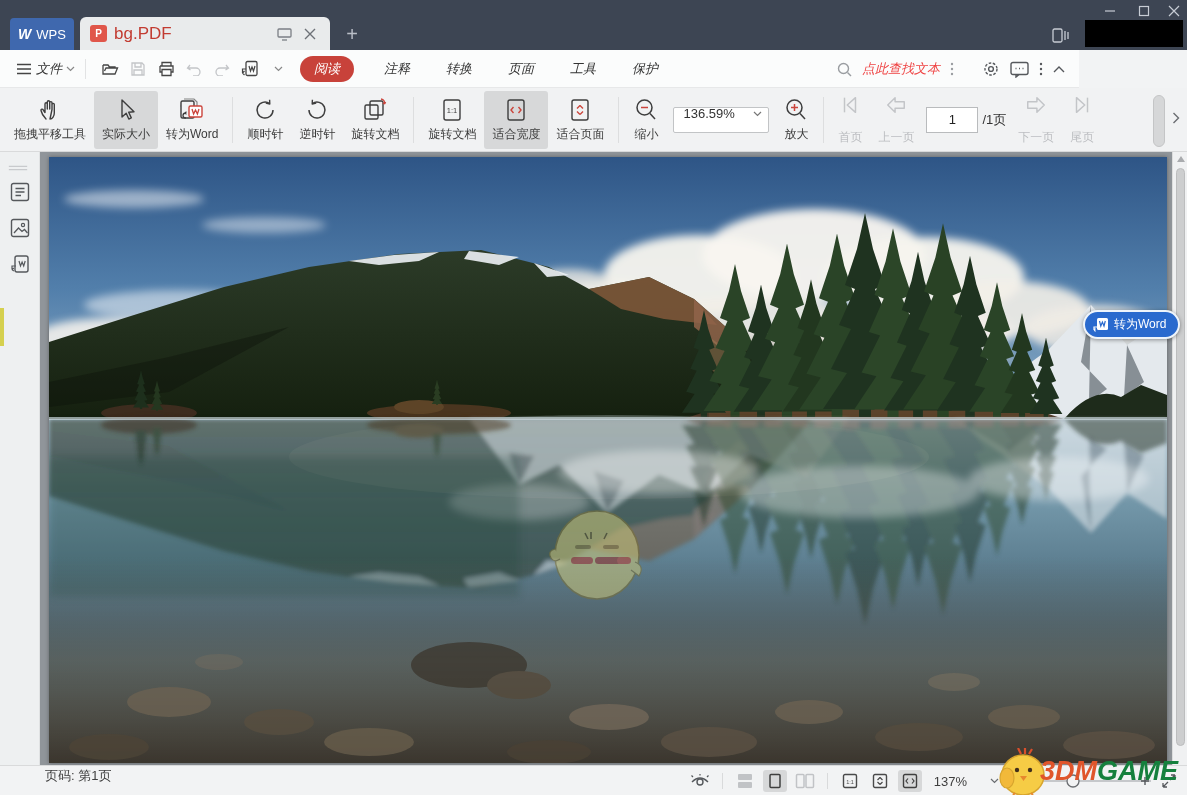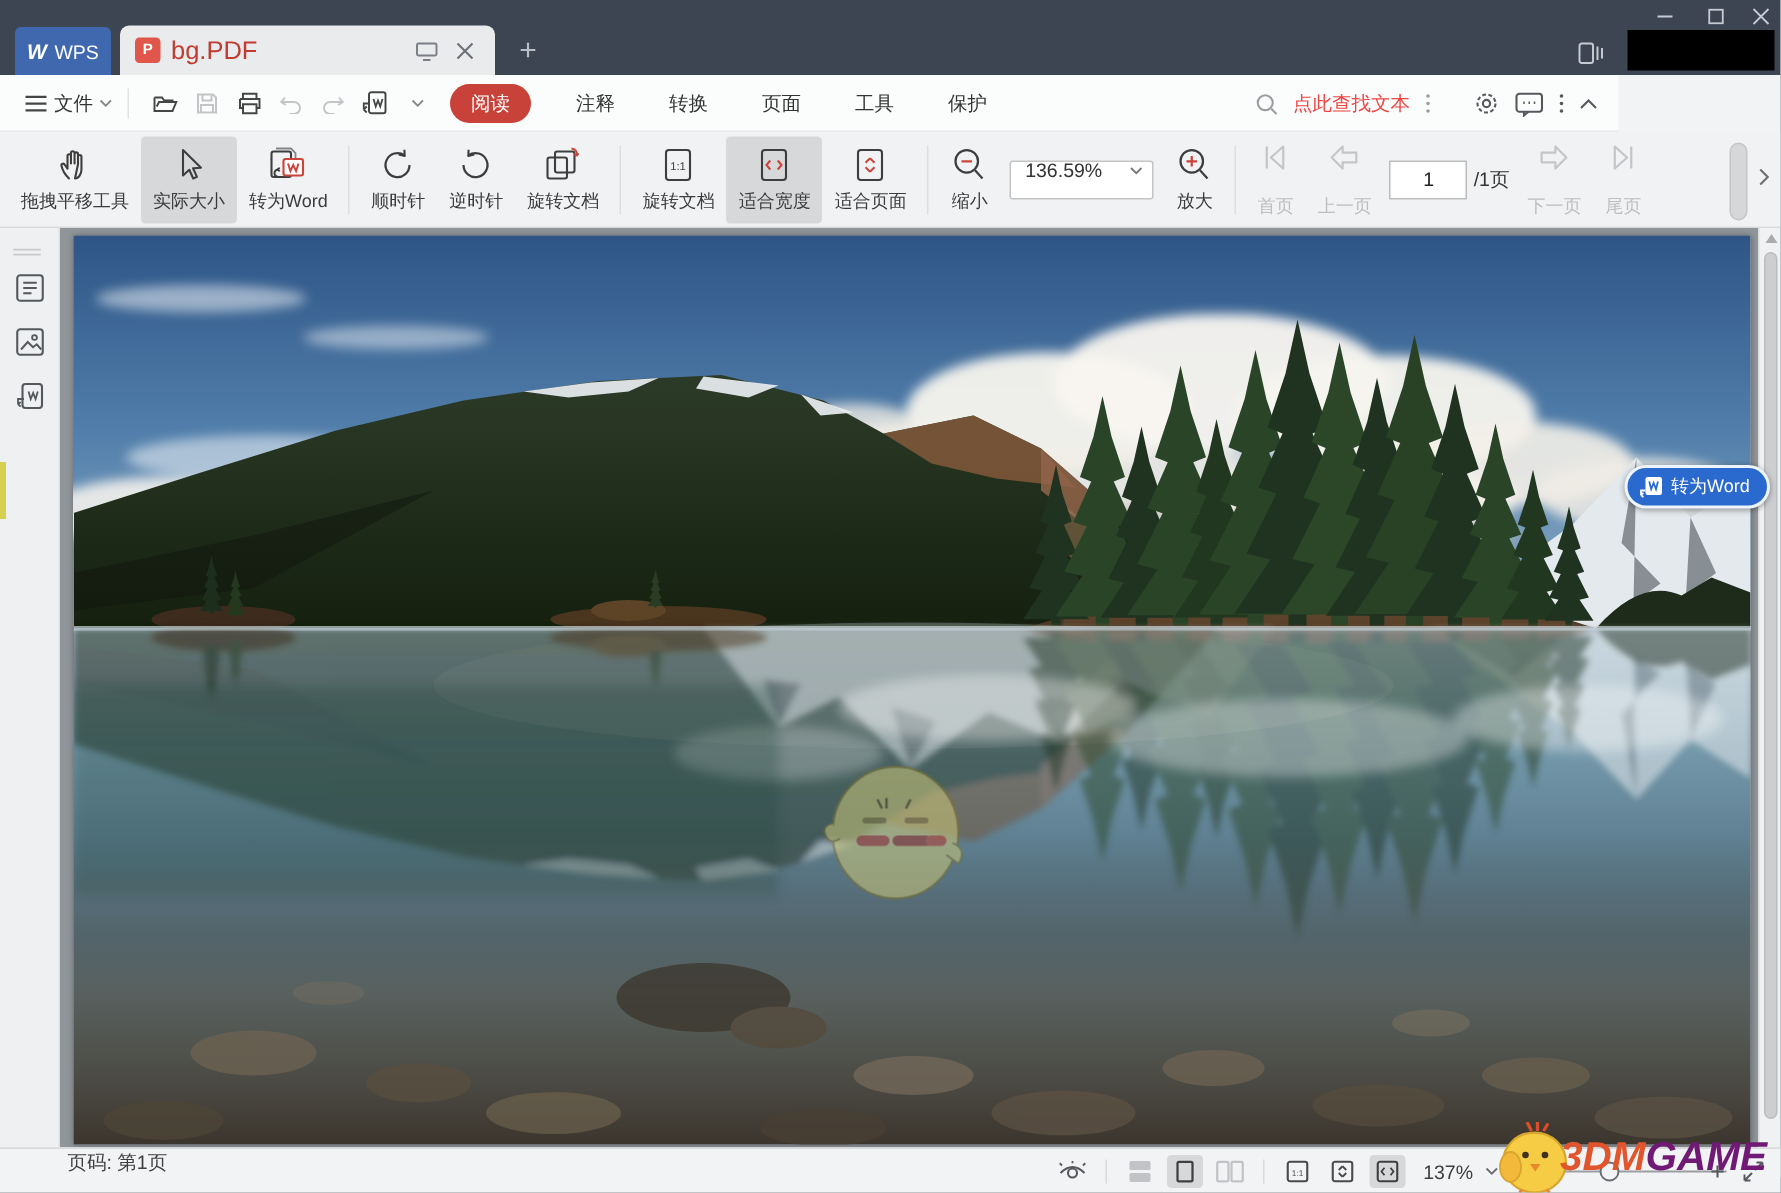"文件" #menubar { font-style: none -> italic }
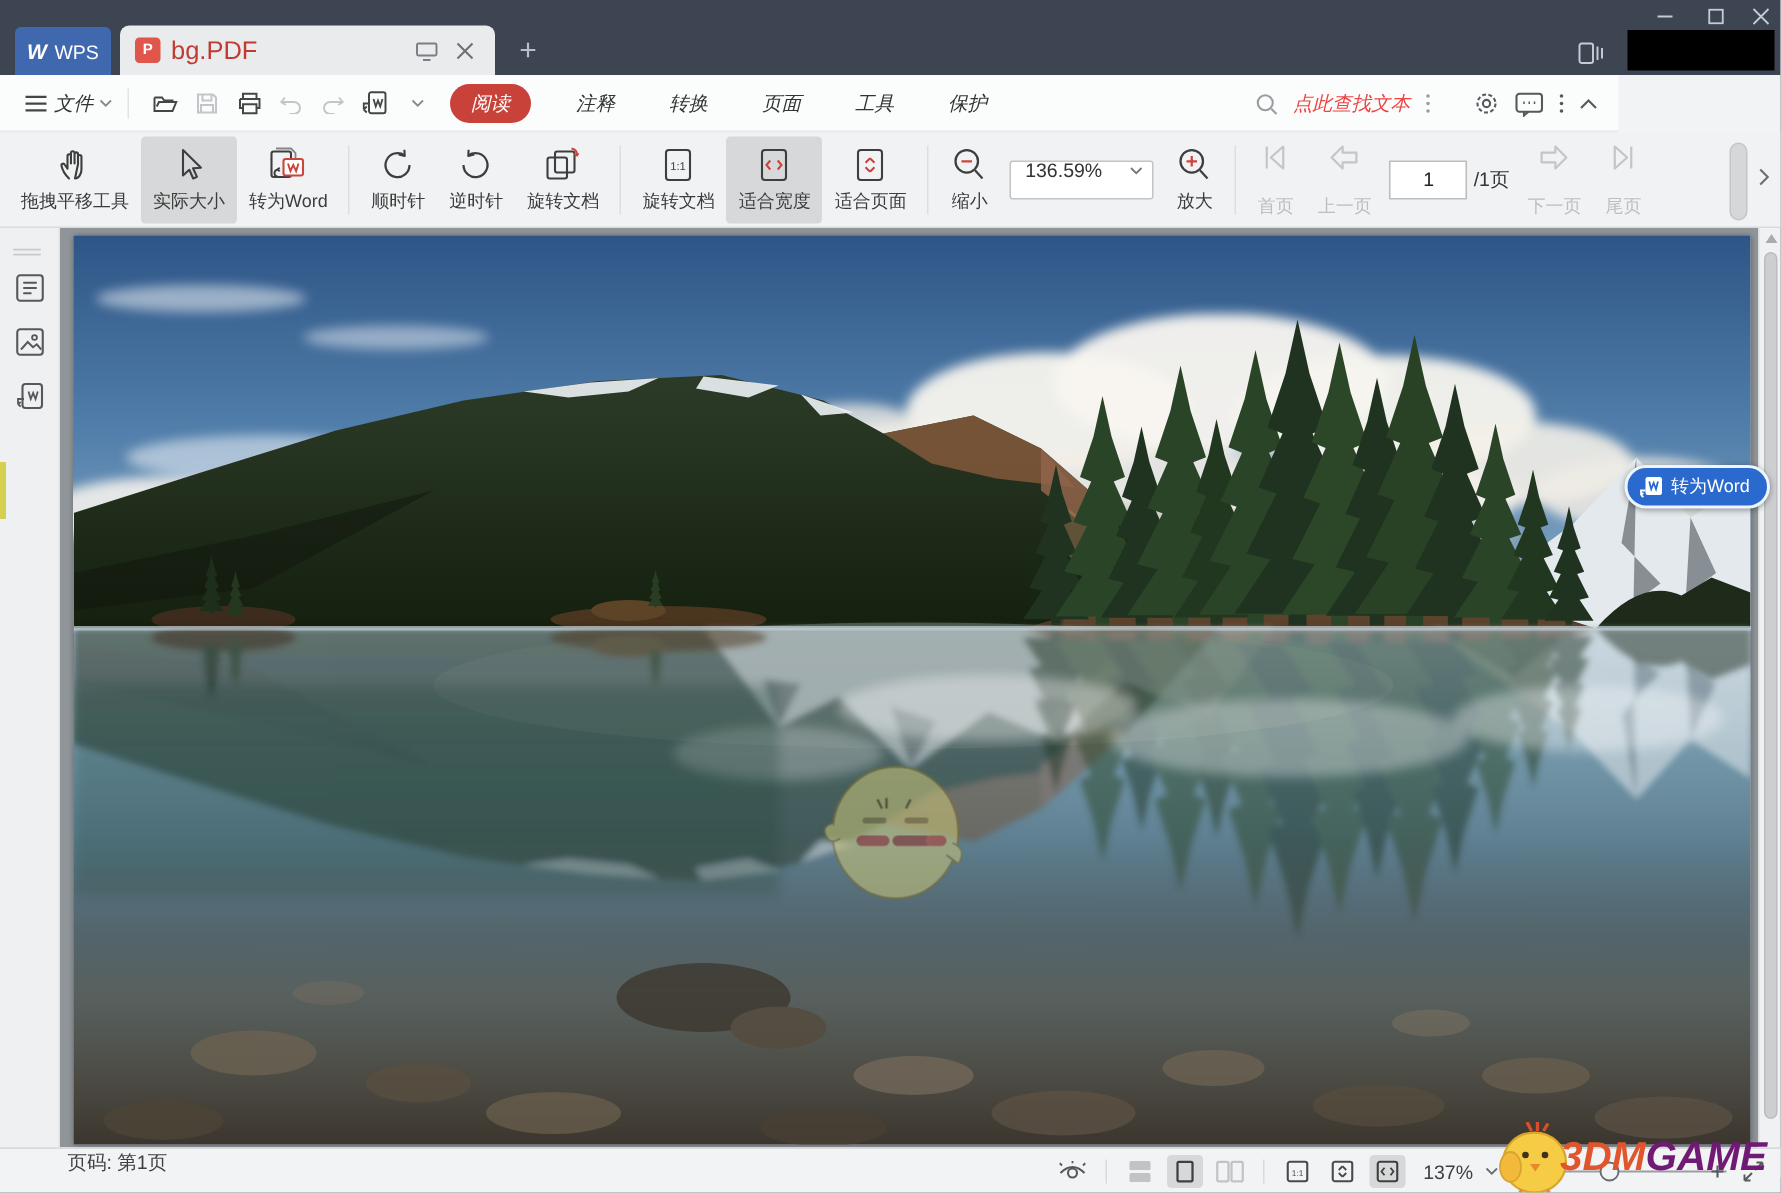"页码: 第1页" #statusbar { align-items: none -> center }
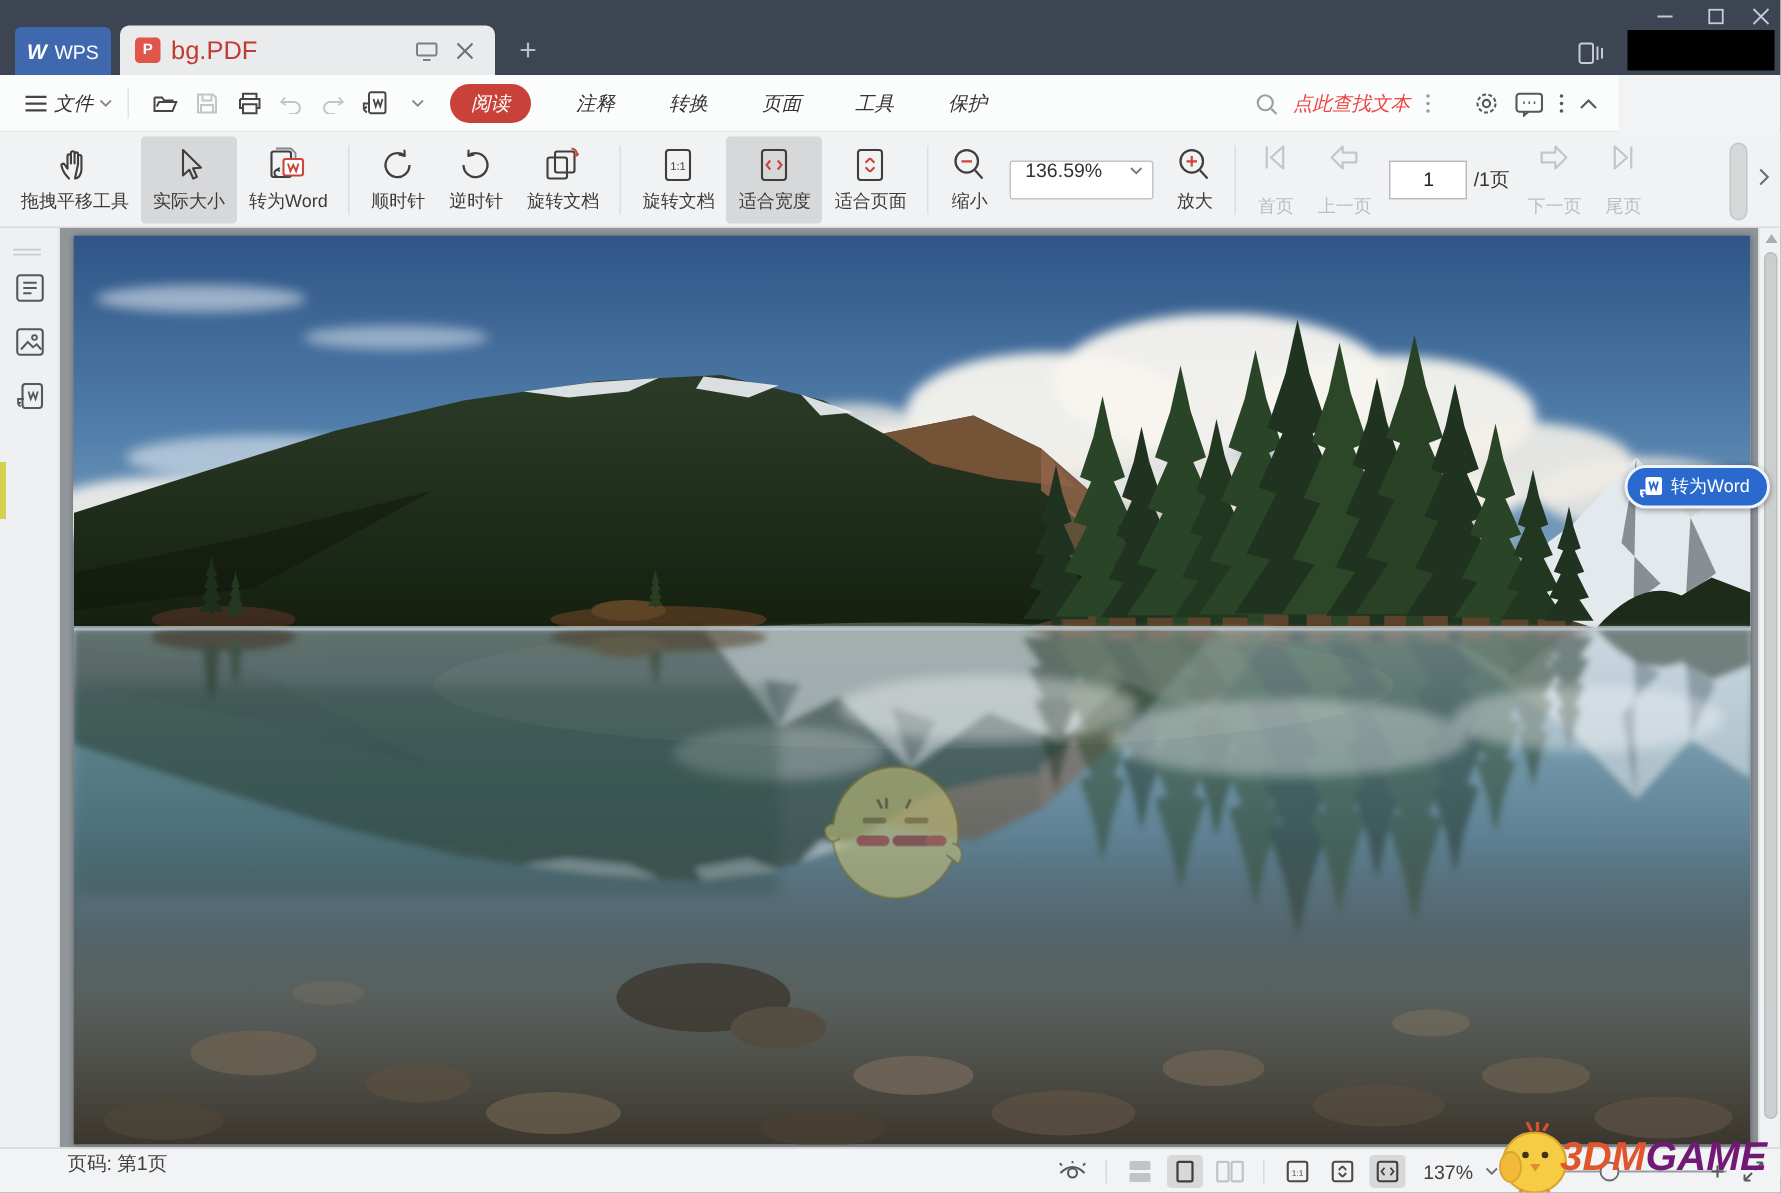"137%" #status-zoom { margin: 0 2px 0 6px -> 0 17px 0 6px }
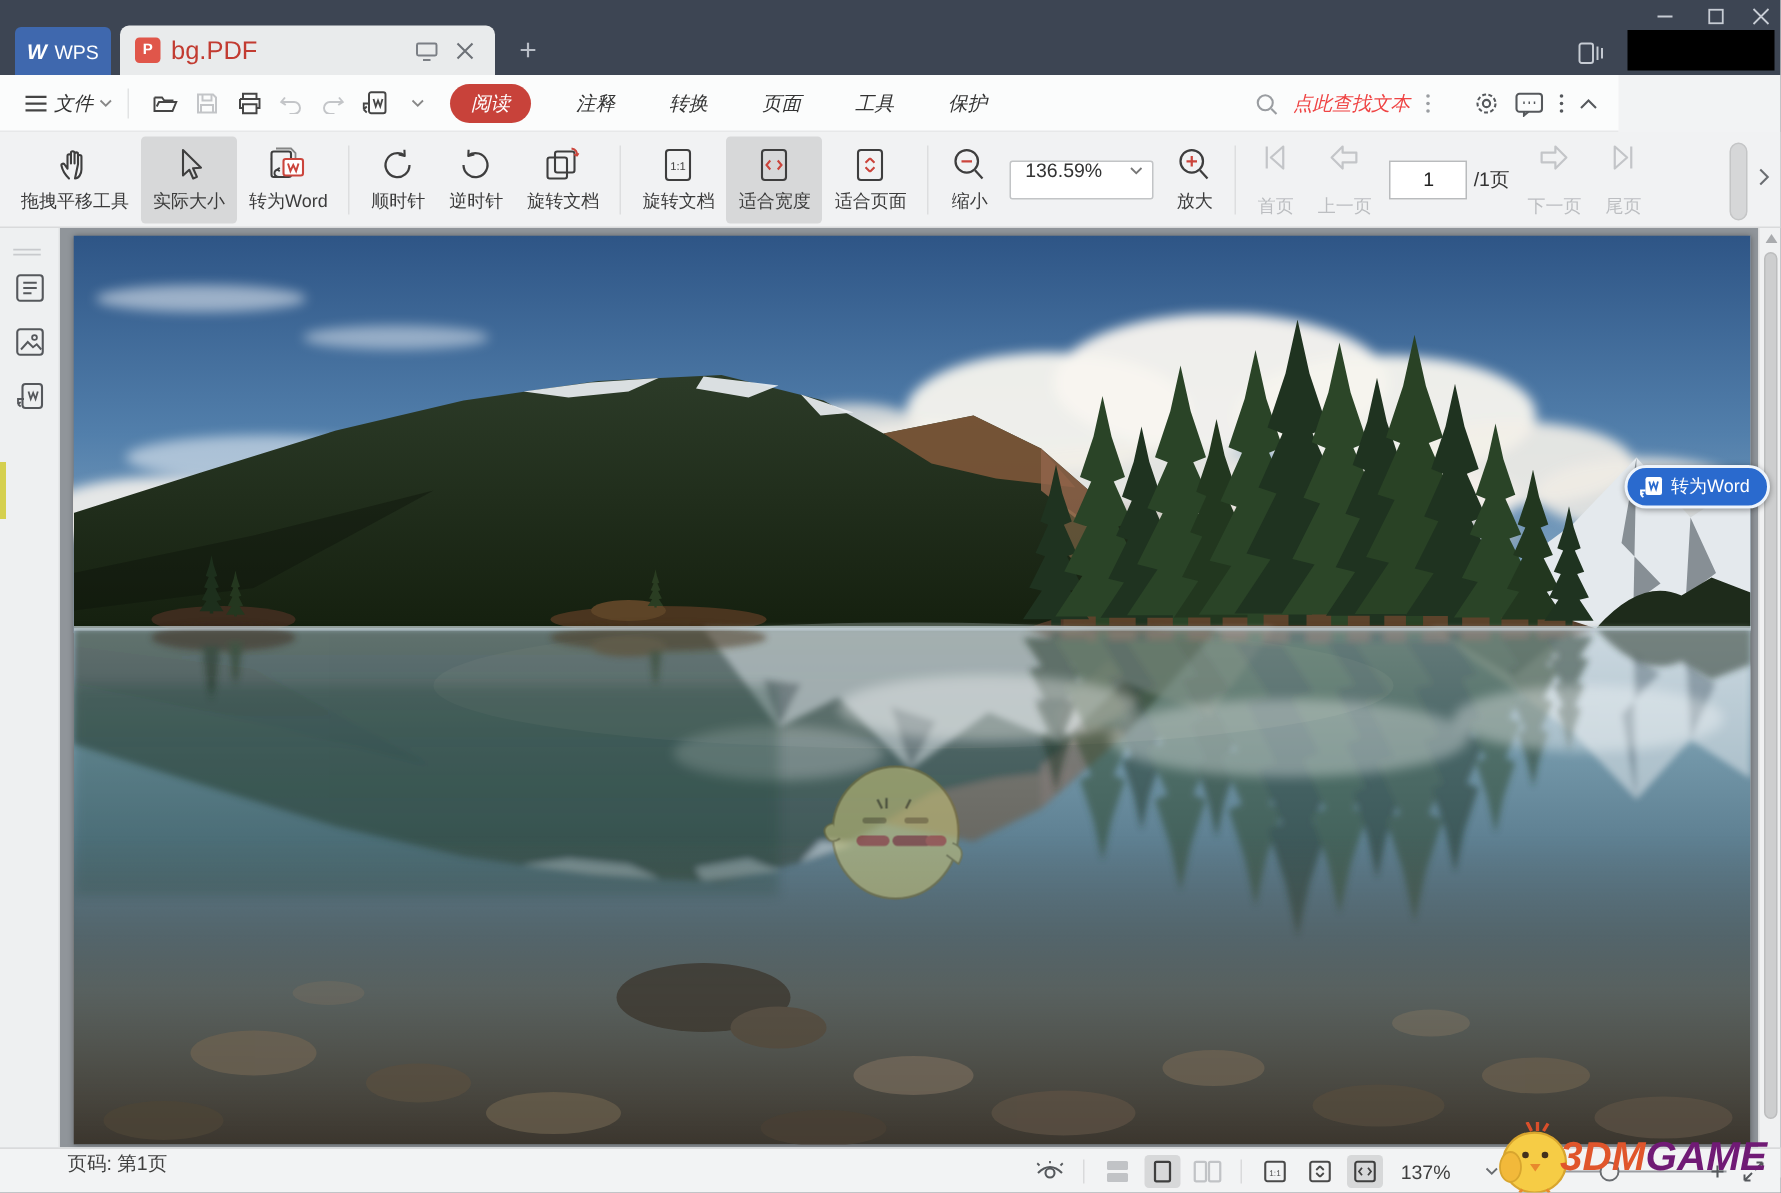"GAME" span { color: #701a75 -> #15803d }
